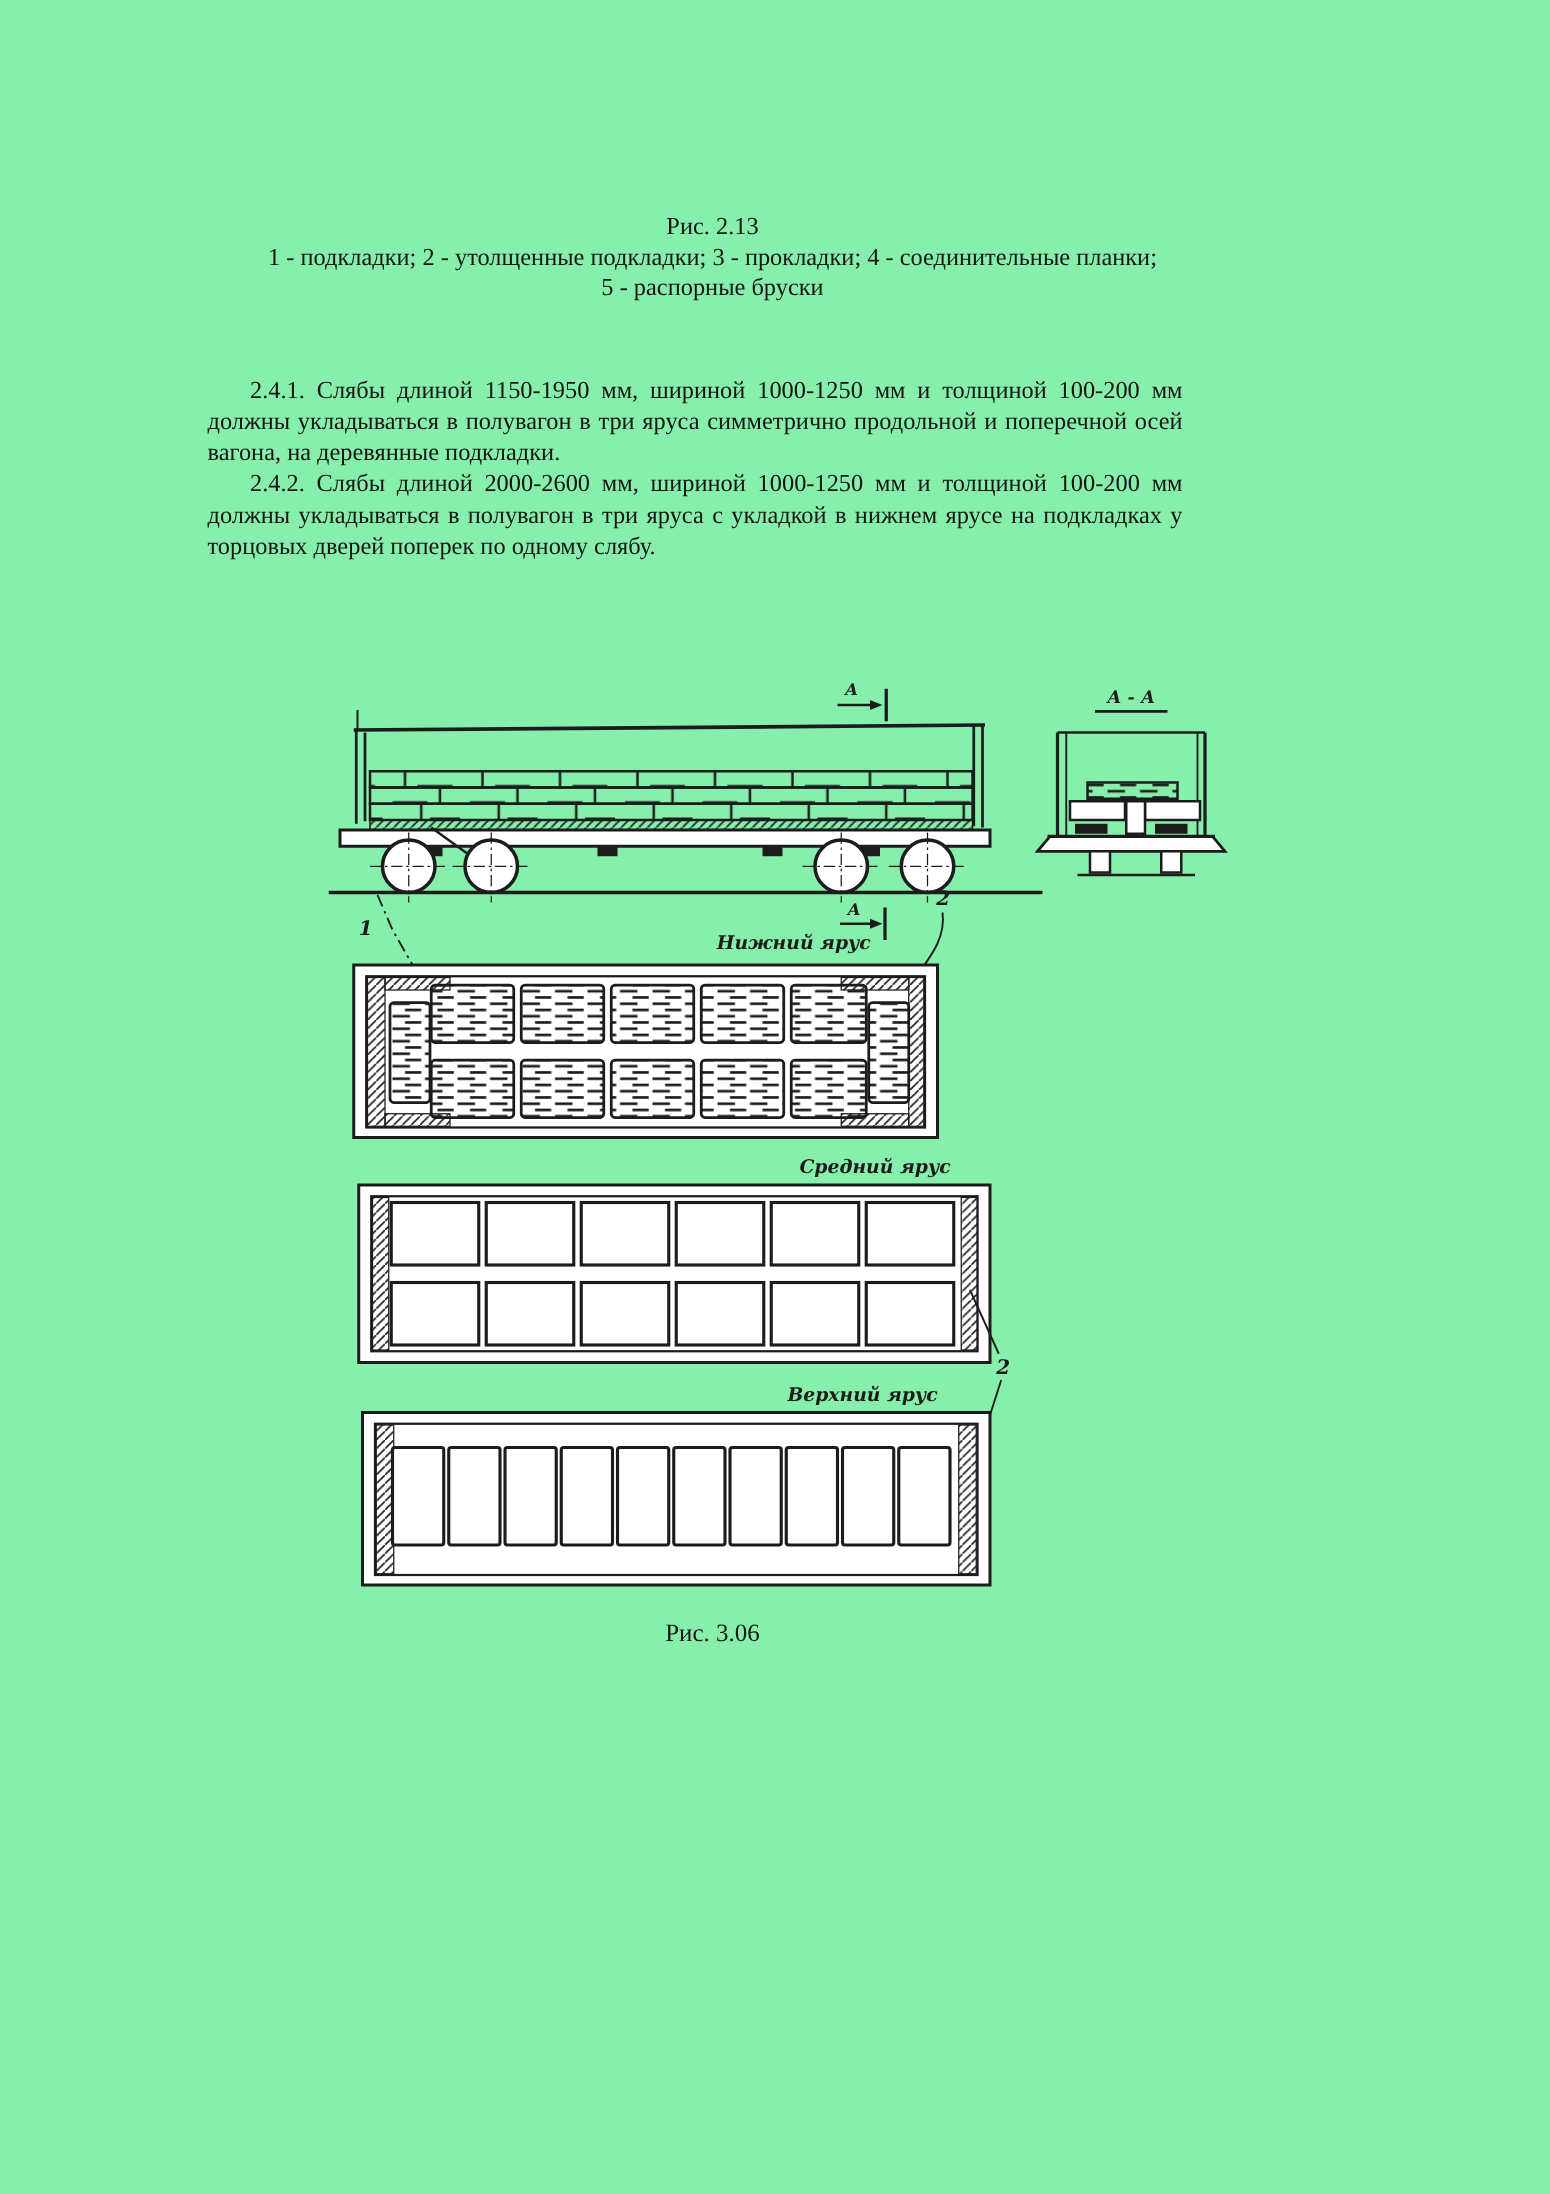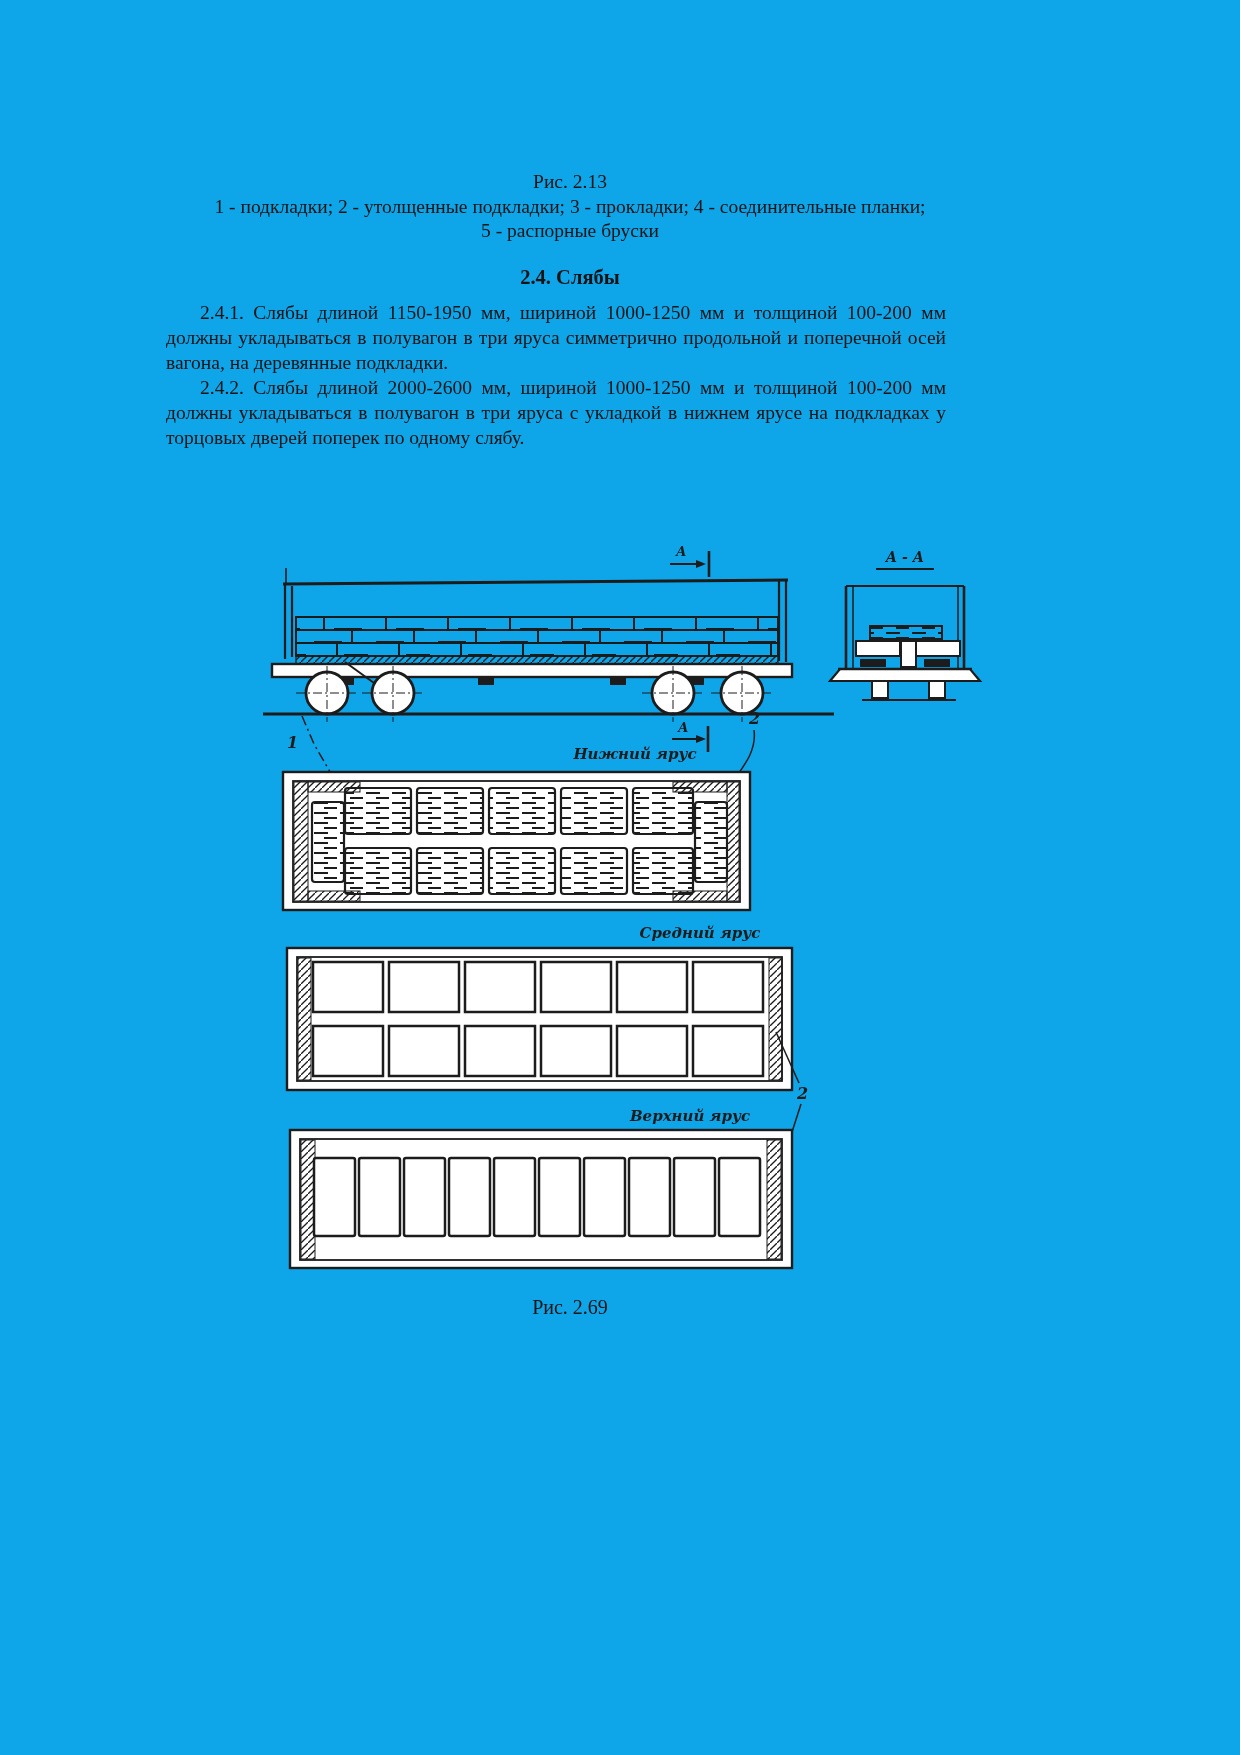"Рис. 2.13" .page { background: #0ea5e9 -> #86efac }
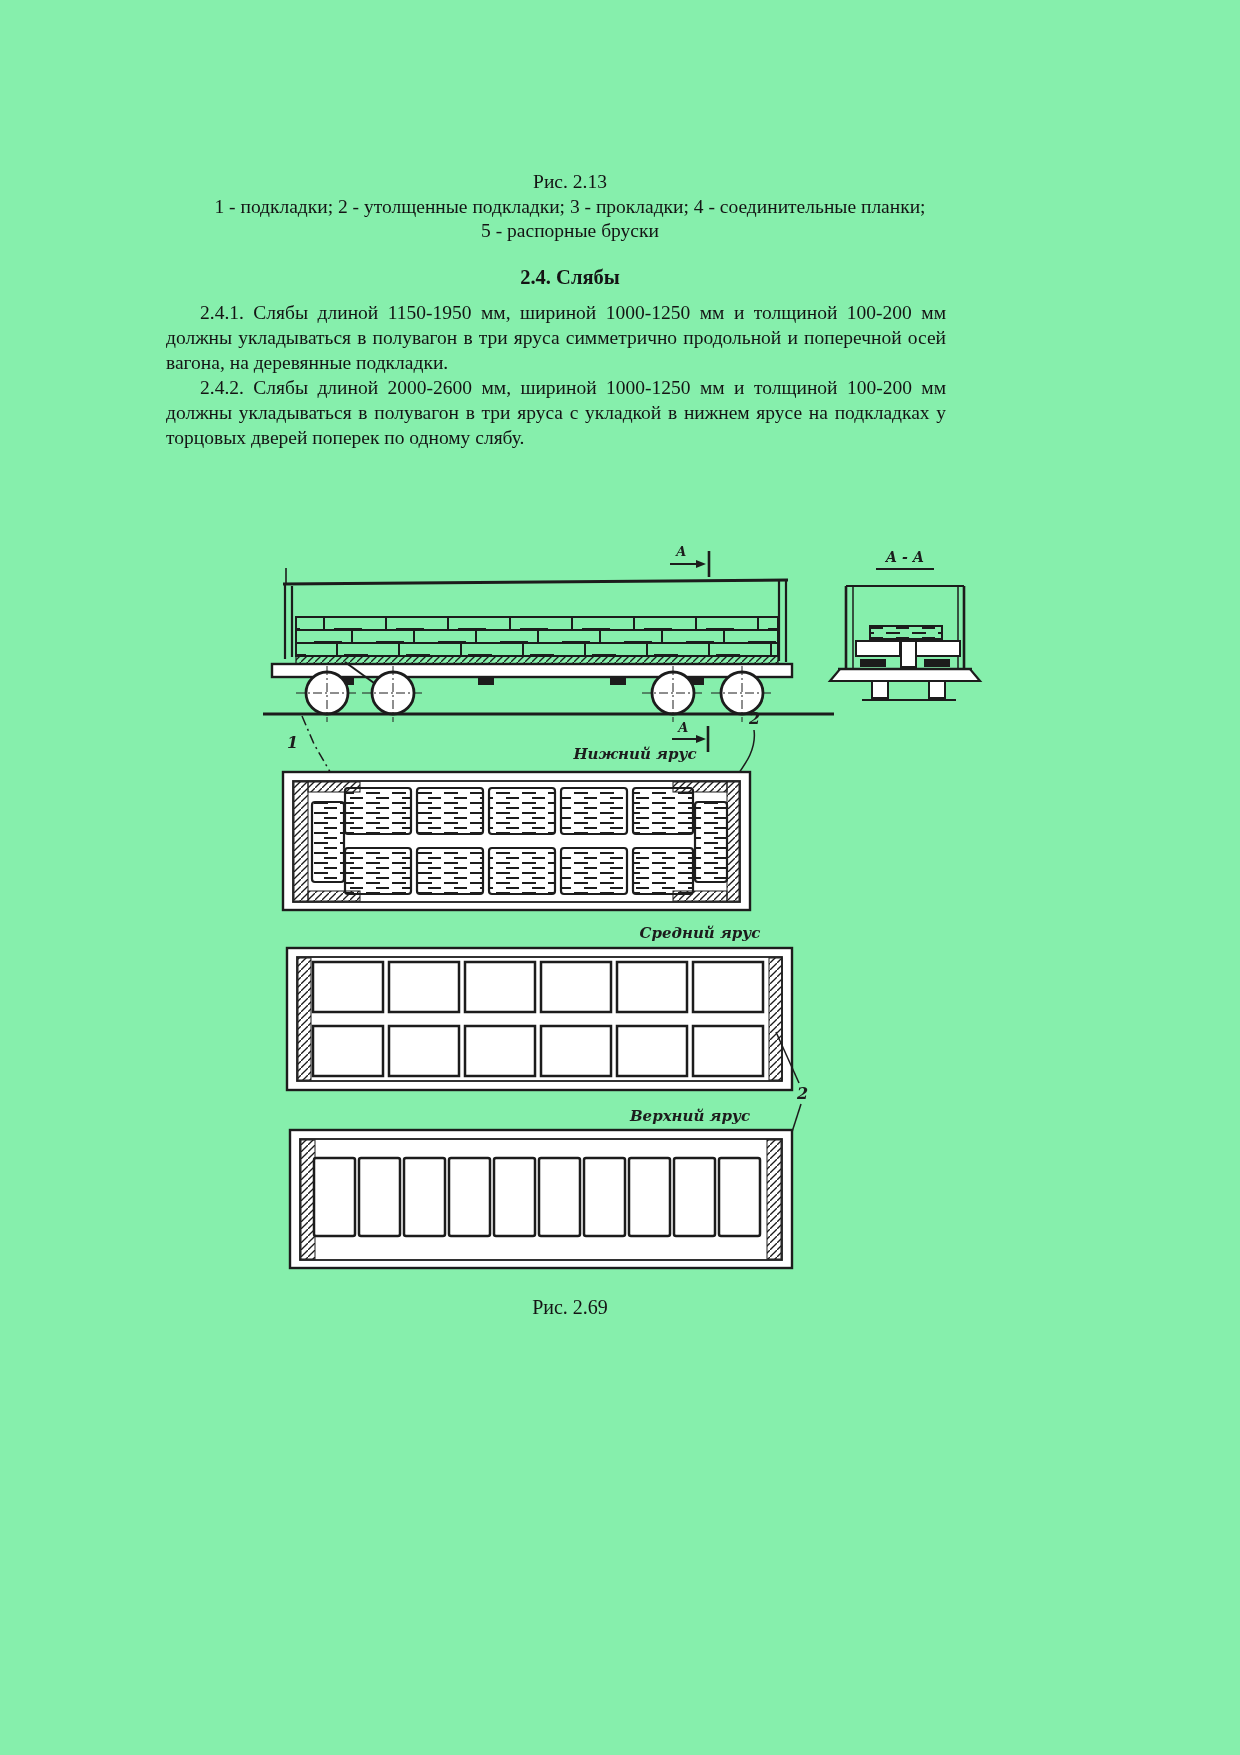"2.4. Слябы" div.centercol { html: <div>2.4. Слябы</div> -> none }
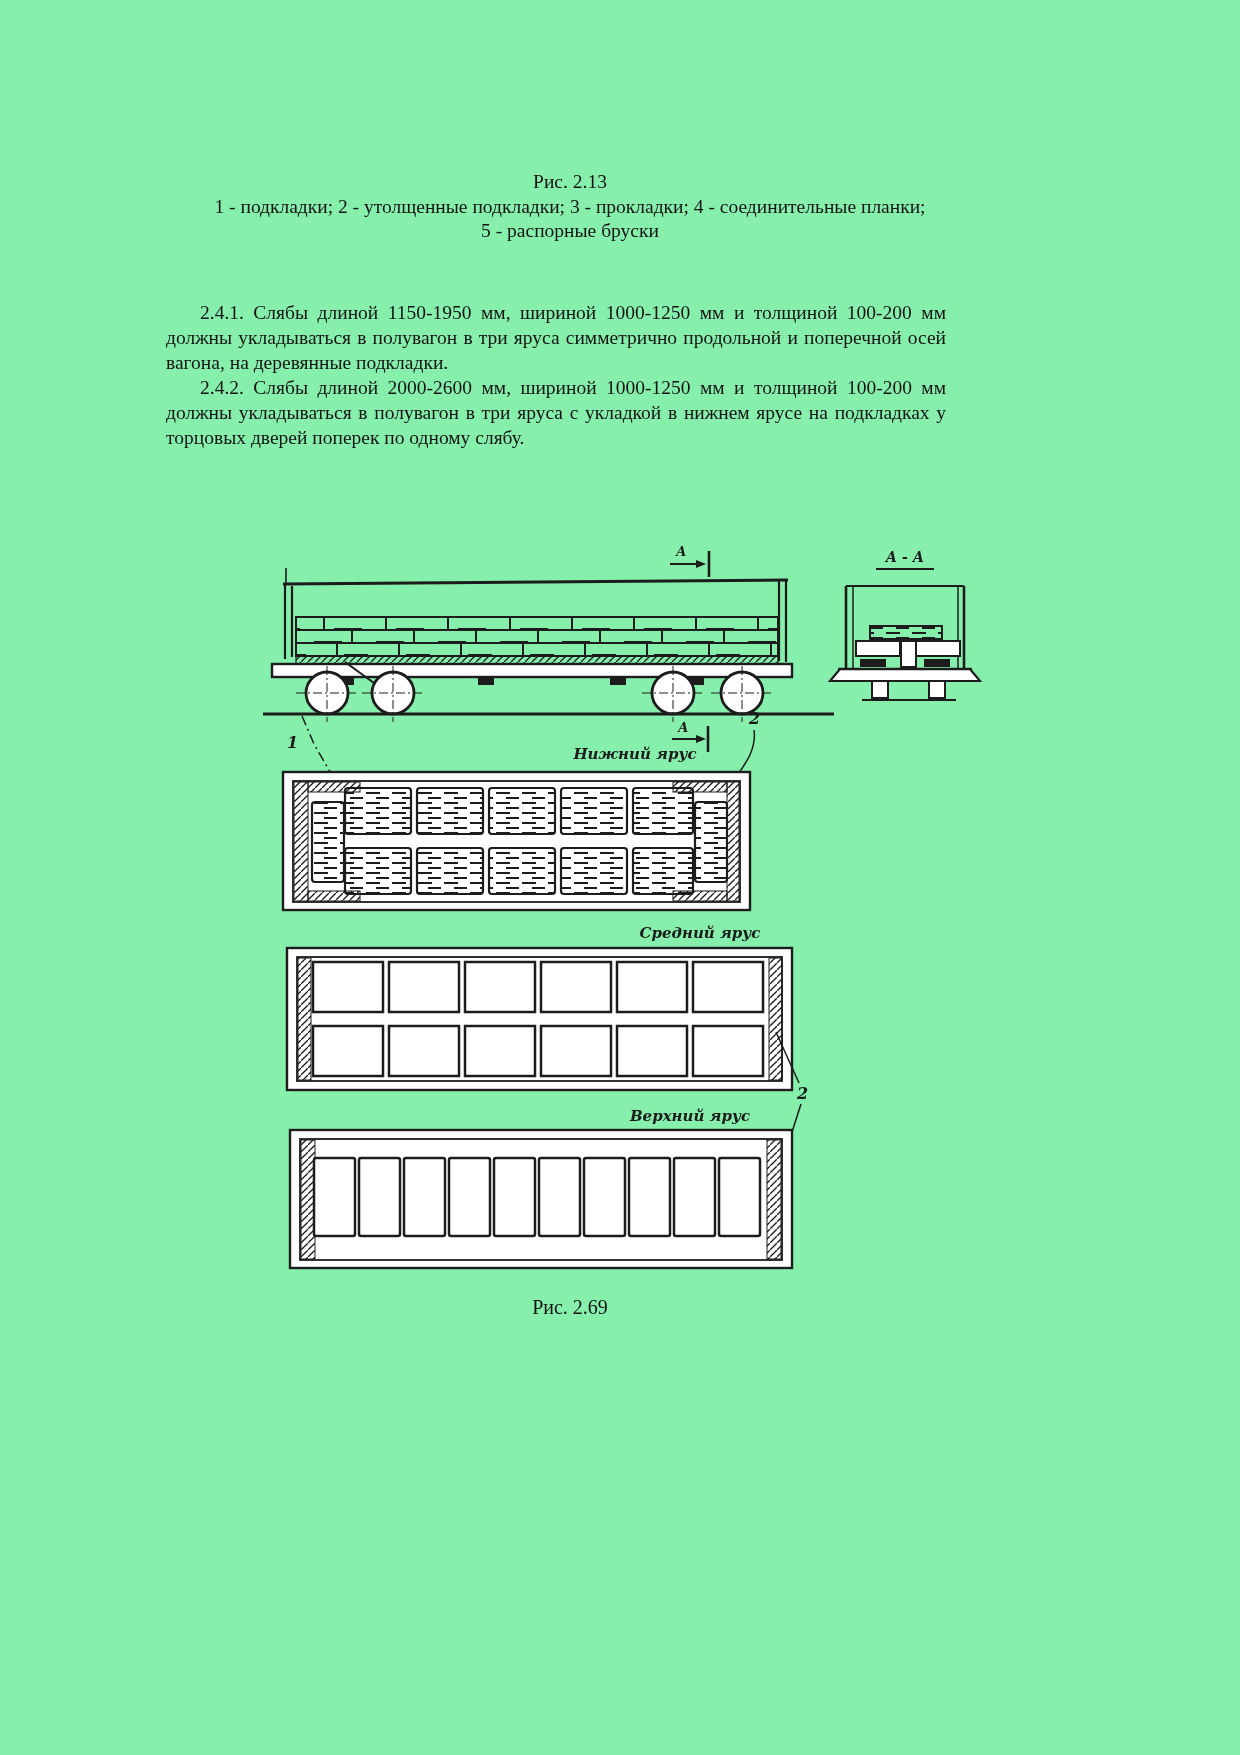"Рис. 2.69" div { text: 2.69 -> 3.06 }
